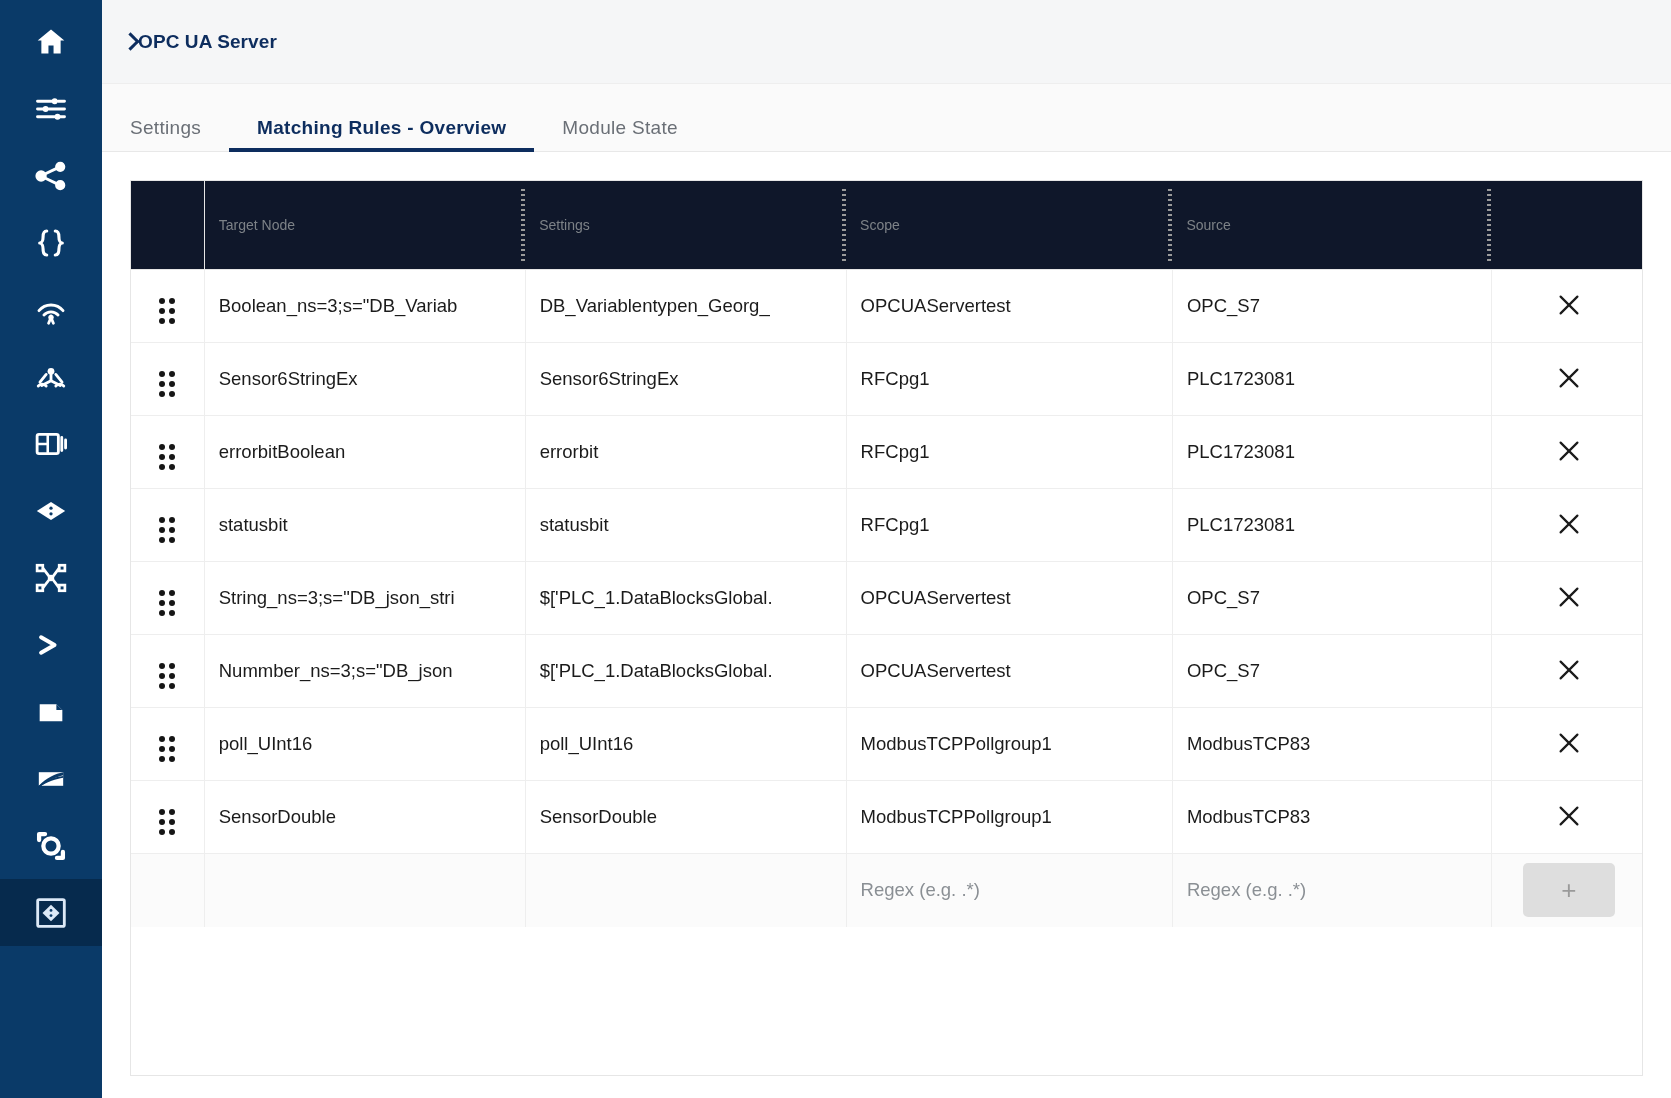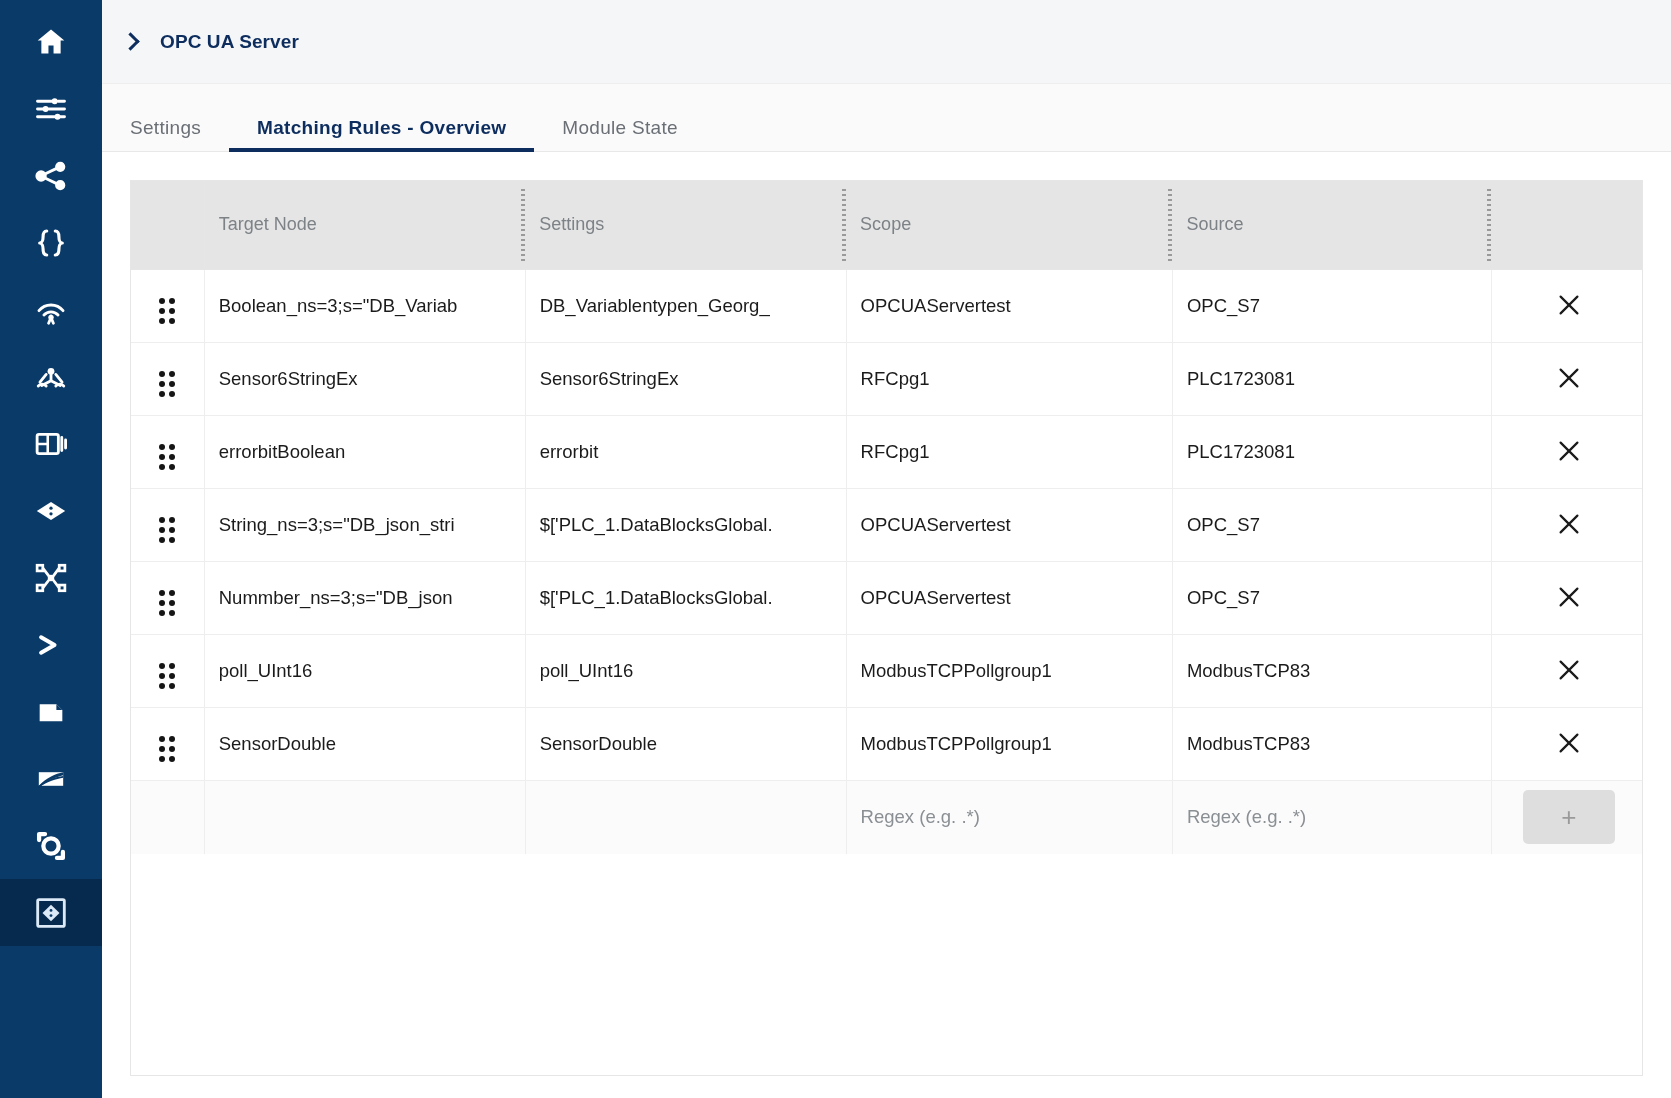"OPC UA Server" .breadcrumb { gap: 23px -> 1px }
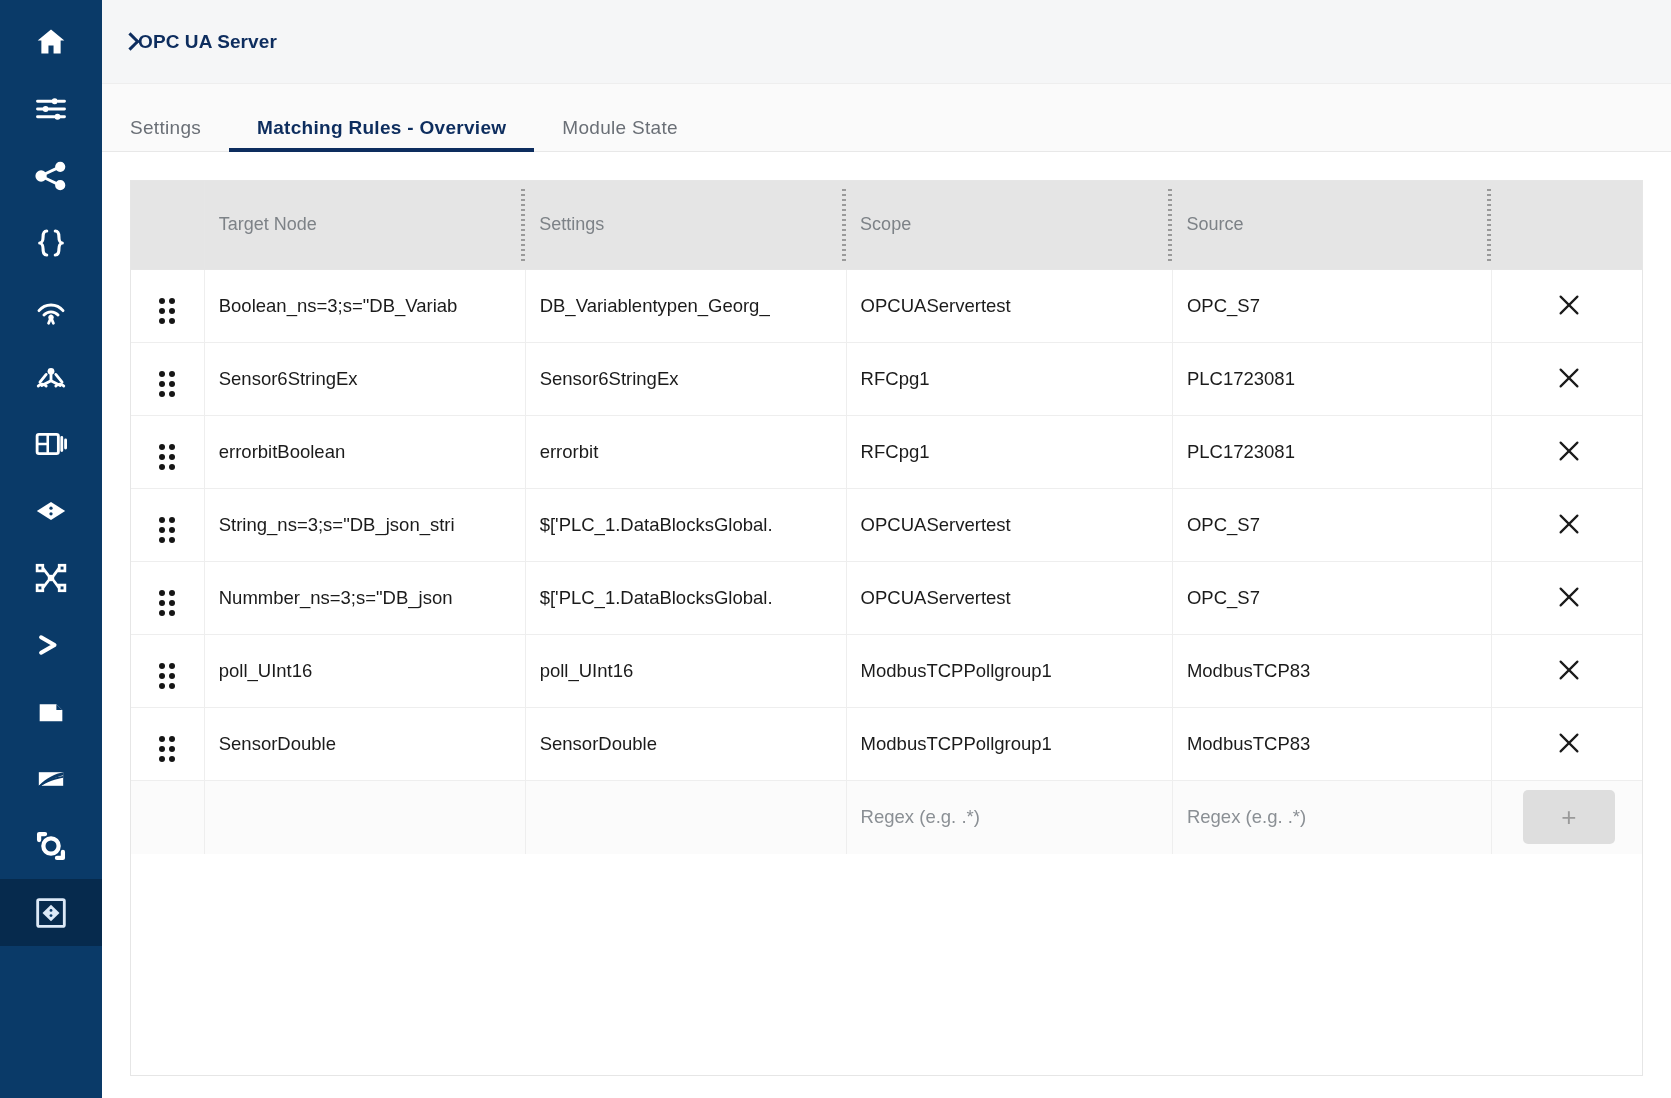"Target Node" thead th { background: #e5e5e5 -> #0f172a; font-size: 18px -> 14px }
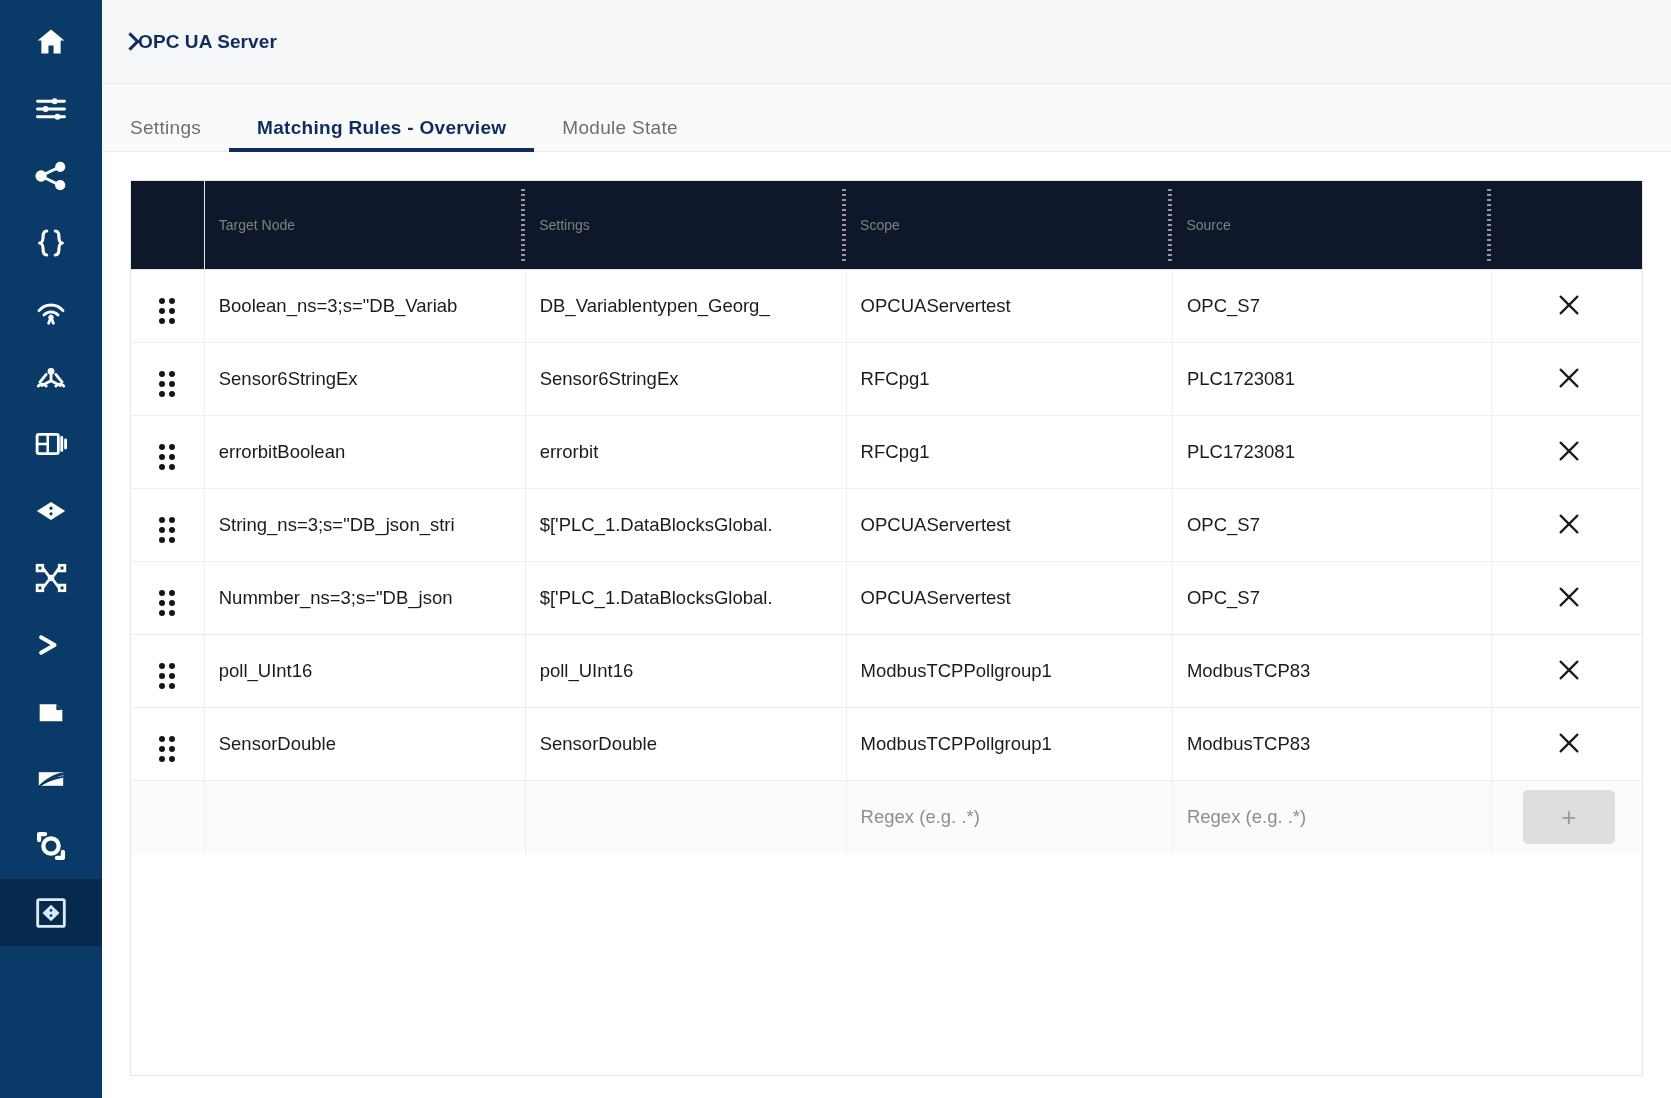"statusbit" tr { html: none -> <tr> <td><span> <i></i> <i></i> <i></i> <i></i> <i></i> <i></i> </span></td> <td>statusbit</td> <td>statusbit</td> <td>RFCpg1</td> <td>PLC1723081</td> <td><span> <svg> <path></path> </svg> </span></td> </tr> }
